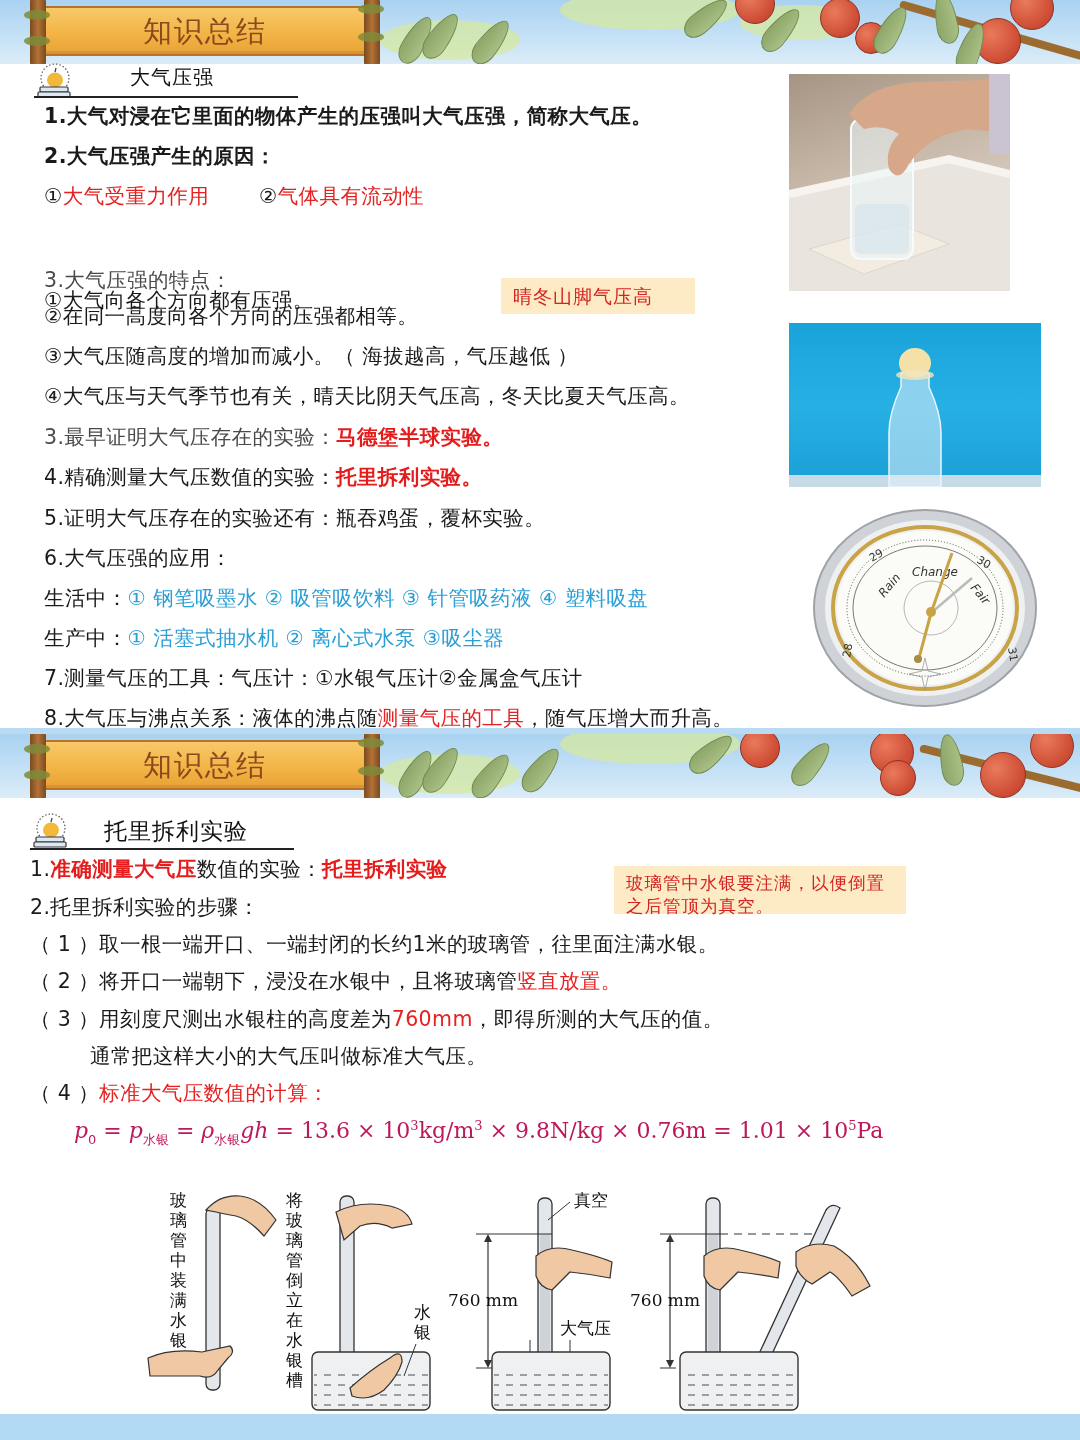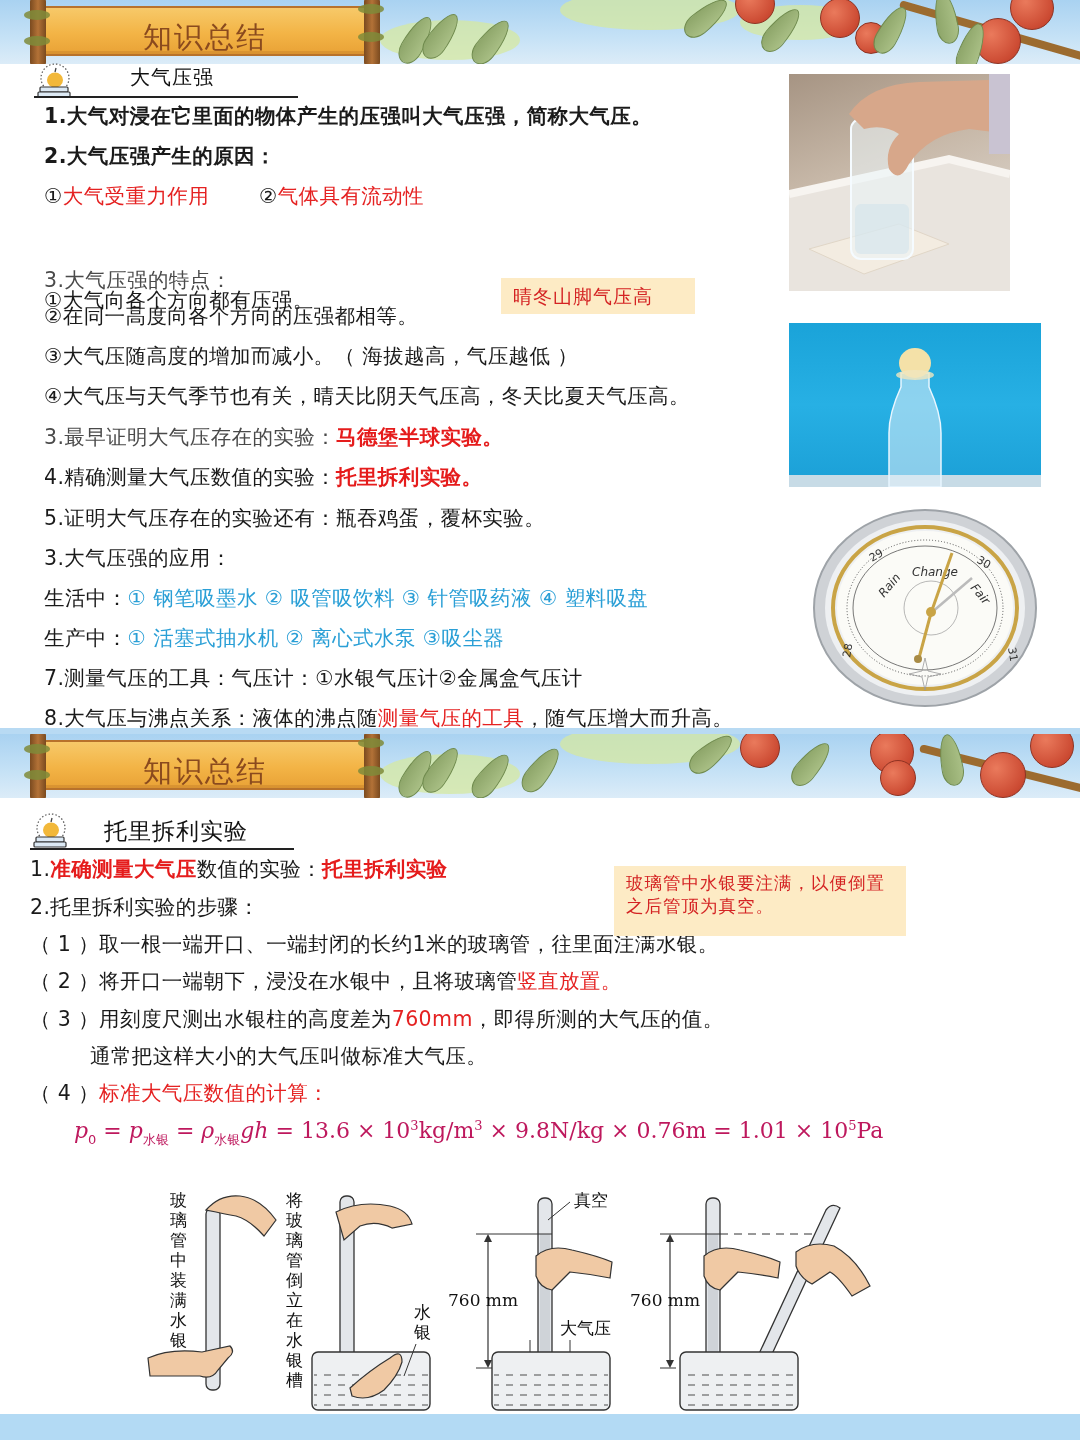"知识总结" .banner .title { top: 12px -> 6px }
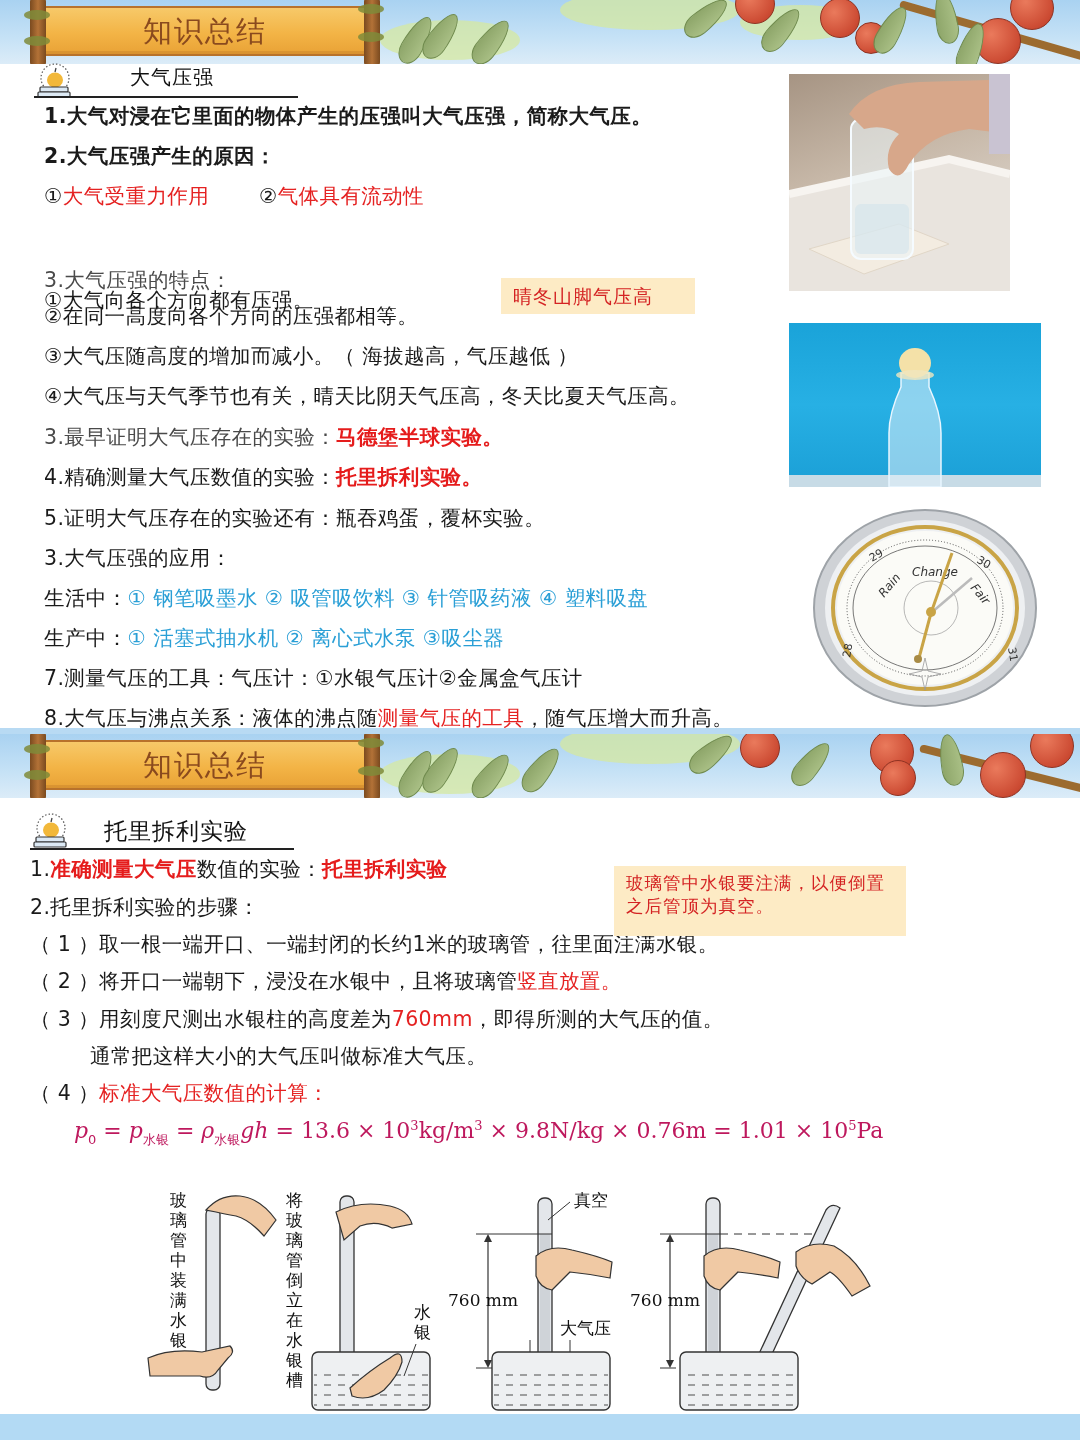"3.大气压强的应用：" div.line { text: 3 -> 6 }
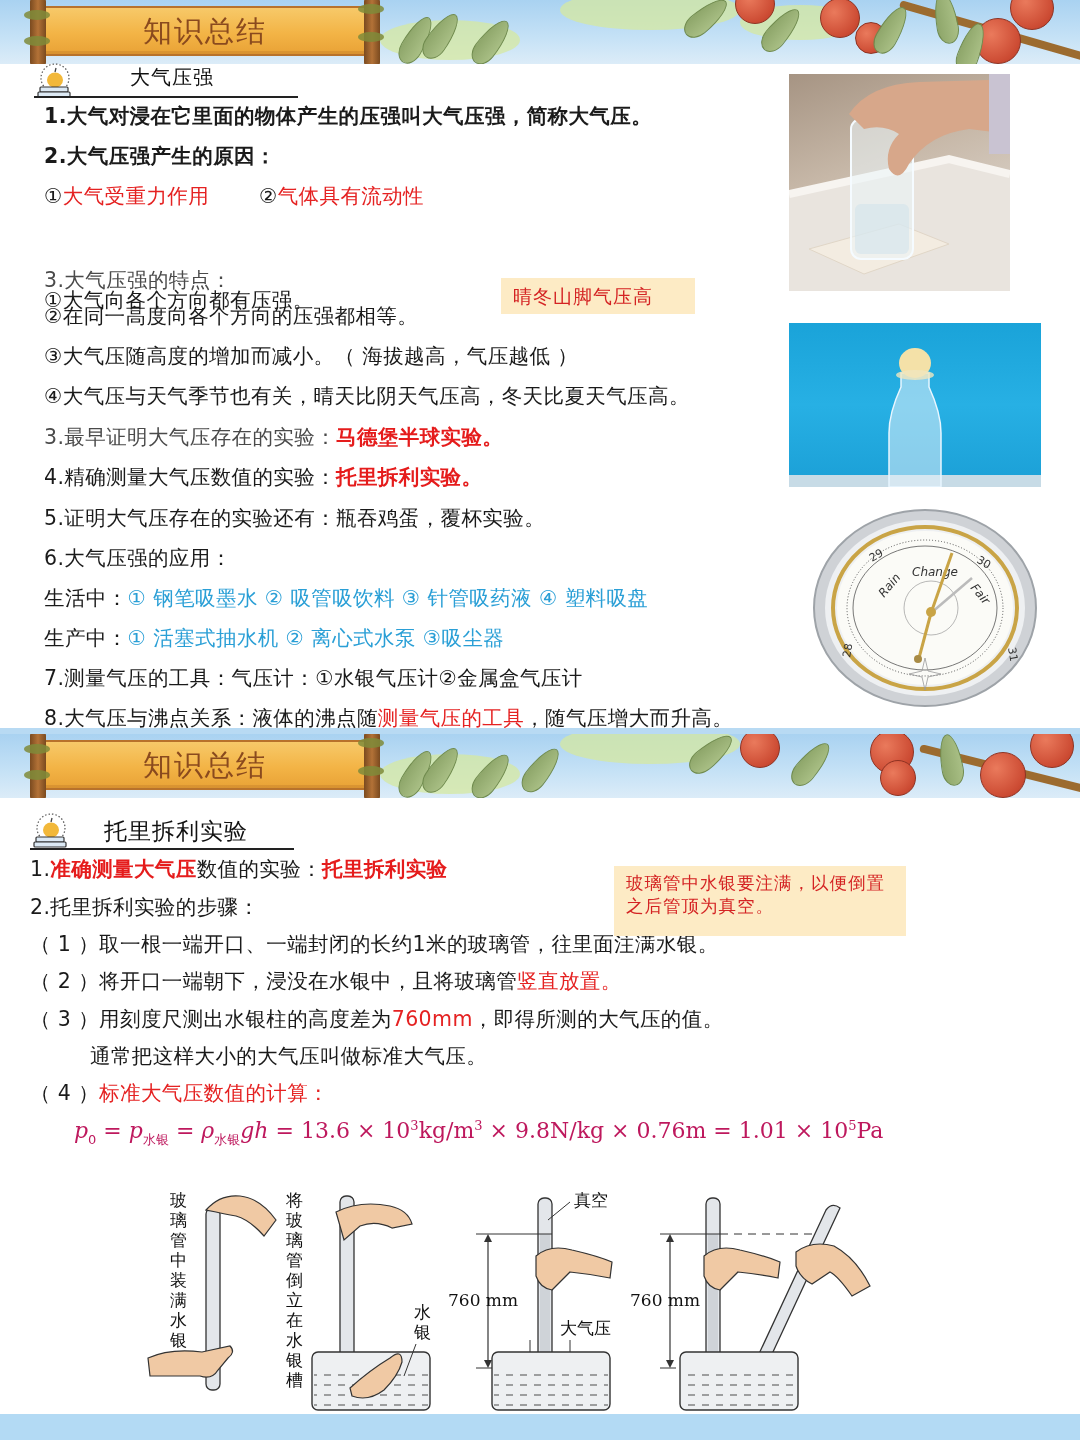"玻璃管中水银要注满，以便倒置之后管顶为真空。" div.note { height: 70px -> 48px }
